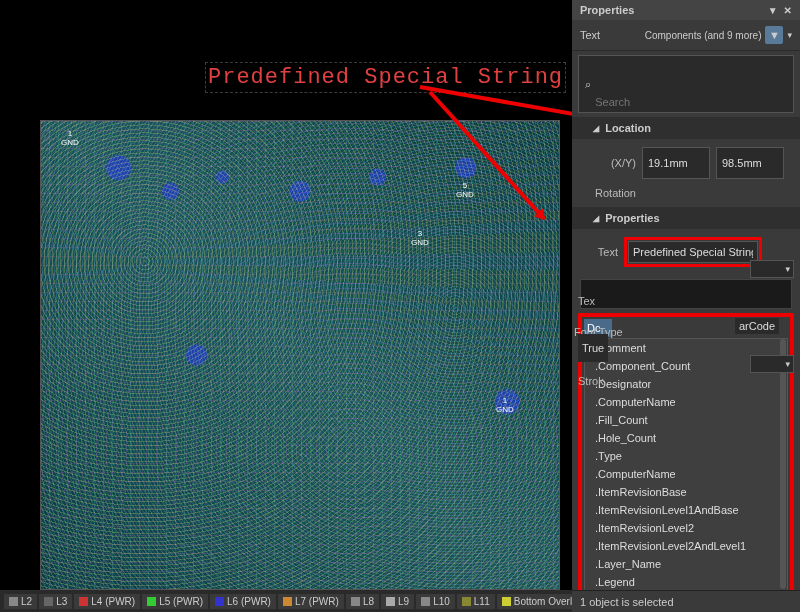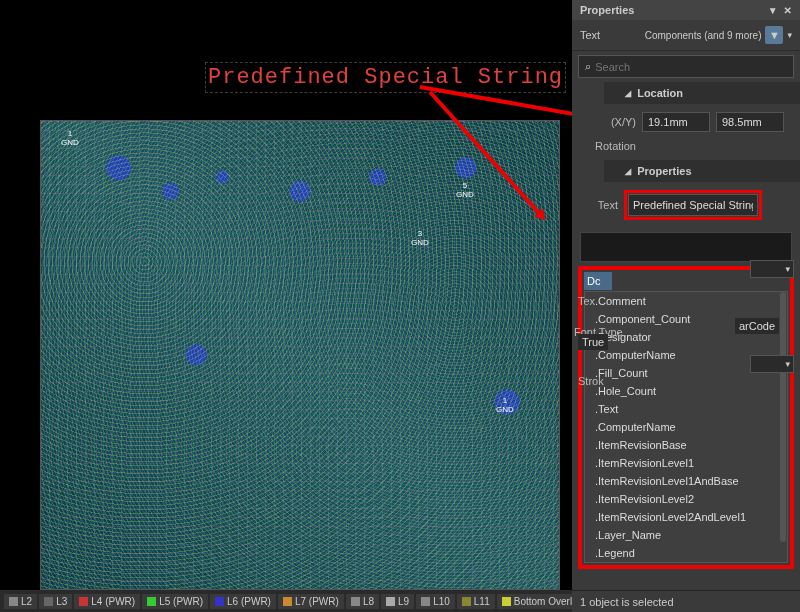"Search" .search-box input { margin-top: none -> 36px }
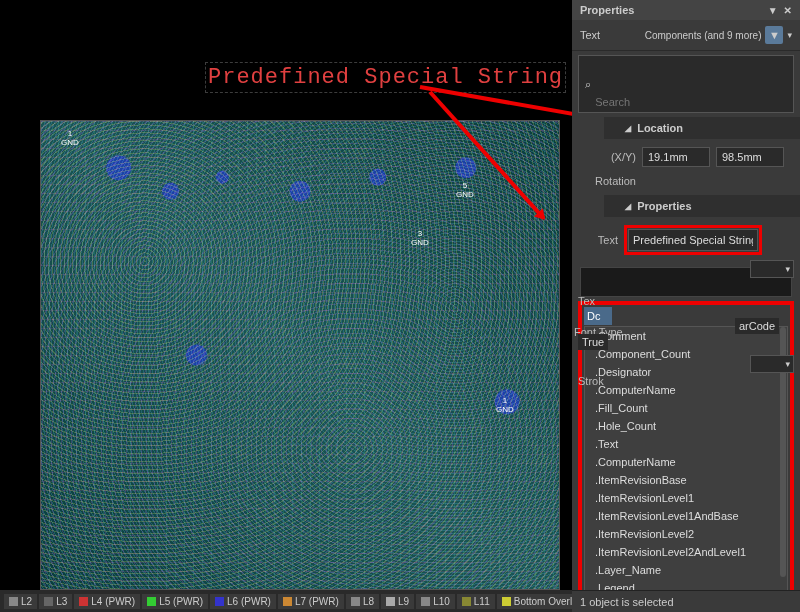"Location" .section-hdr { margin-left: 32px -> none }
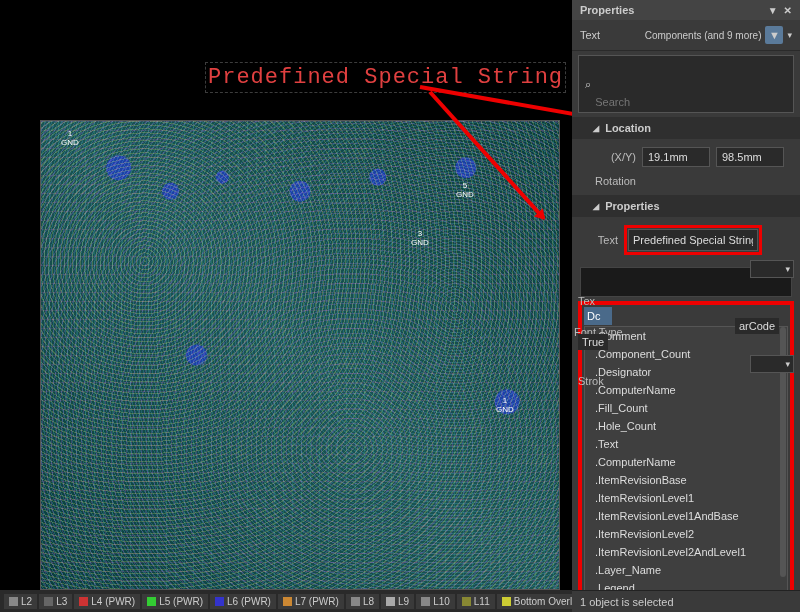"19.1mm" .field-input { padding: 3px 5px -> 9px 5px }
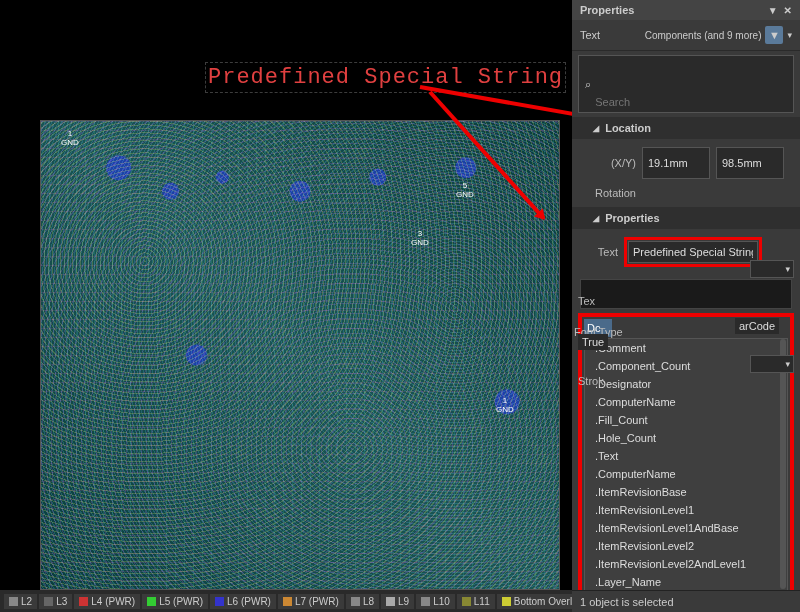"True" div { padding: 2px 4px -> 8px 4px }
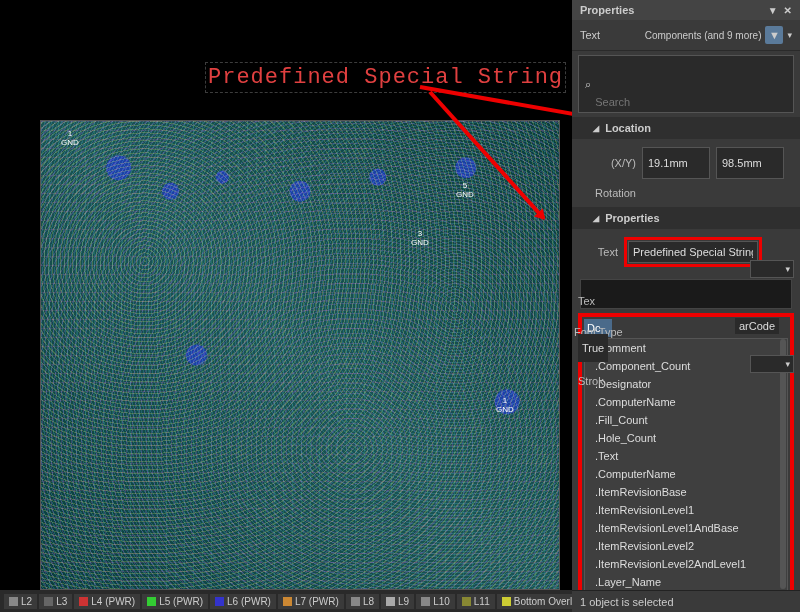".Text" div.dd-item { text: .Text -> .Type }
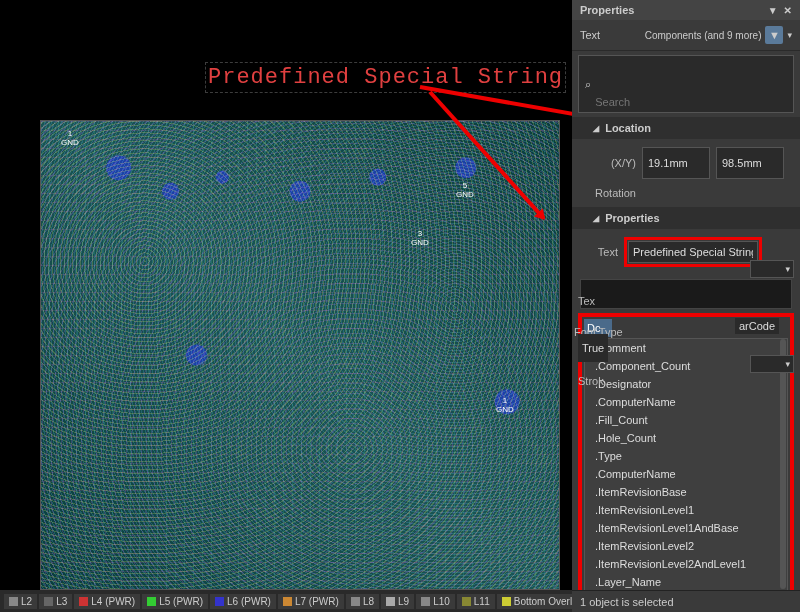".ItemRevisionLevel1" div.dd-item { html: <div>.ItemRevisionLevel1</div> -> none }
